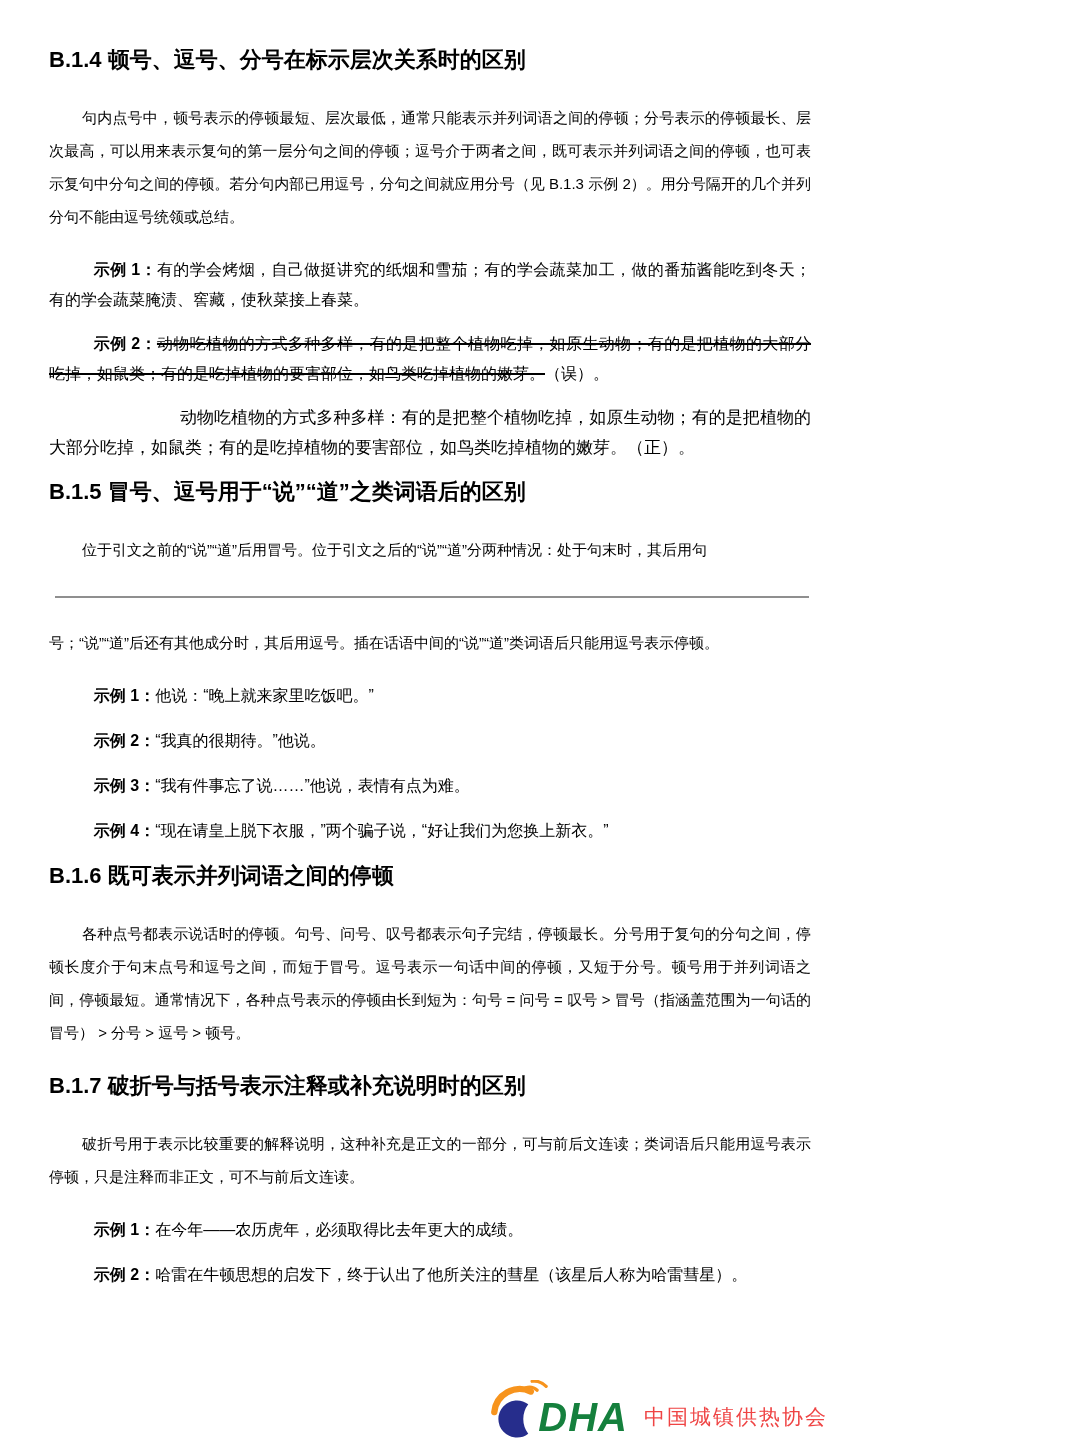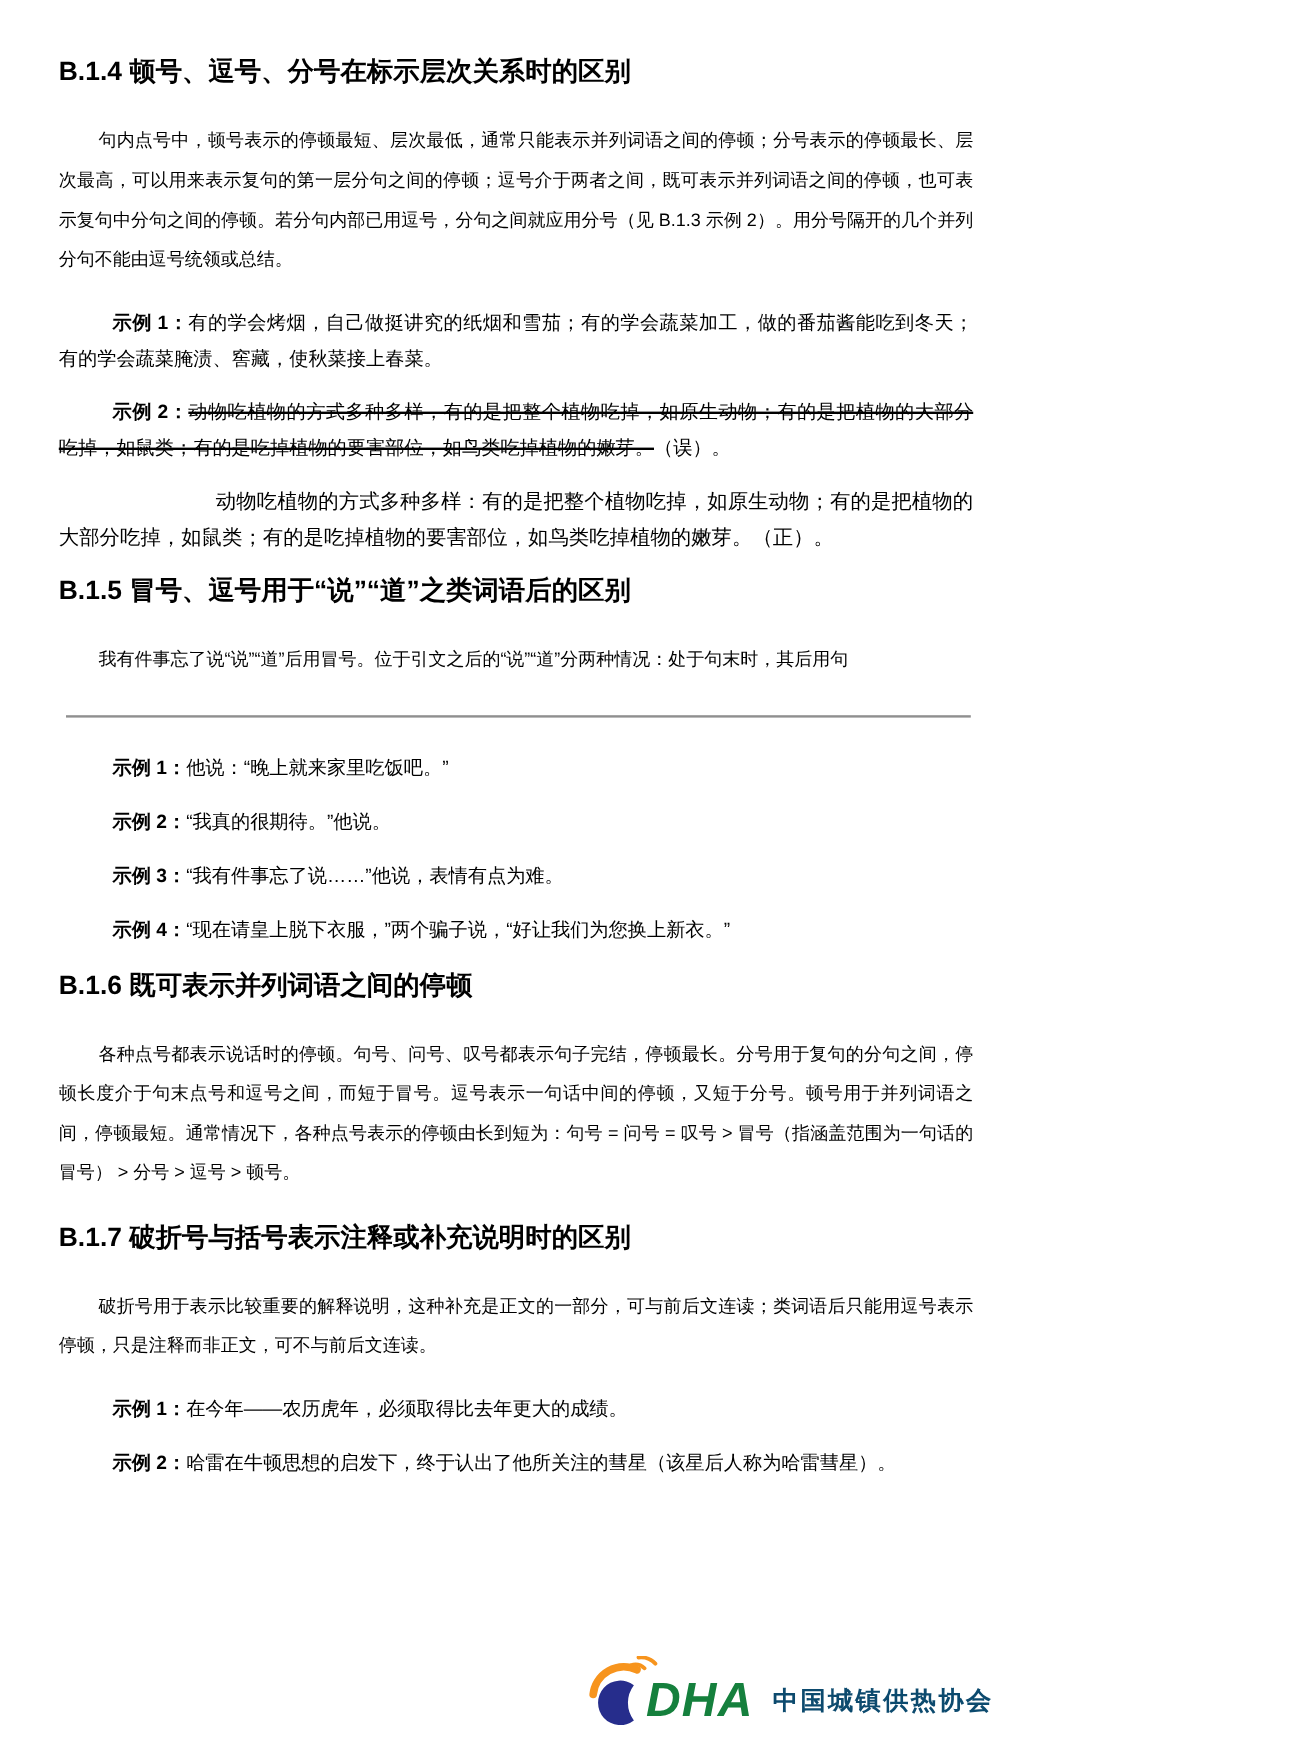"我有件事忘了说“说”“道”后用冒号。位于引文之后的“说”“道”分两种情况：处于句" p.body-para { text: 我有件事忘了说 -> 位于引文之前的 }
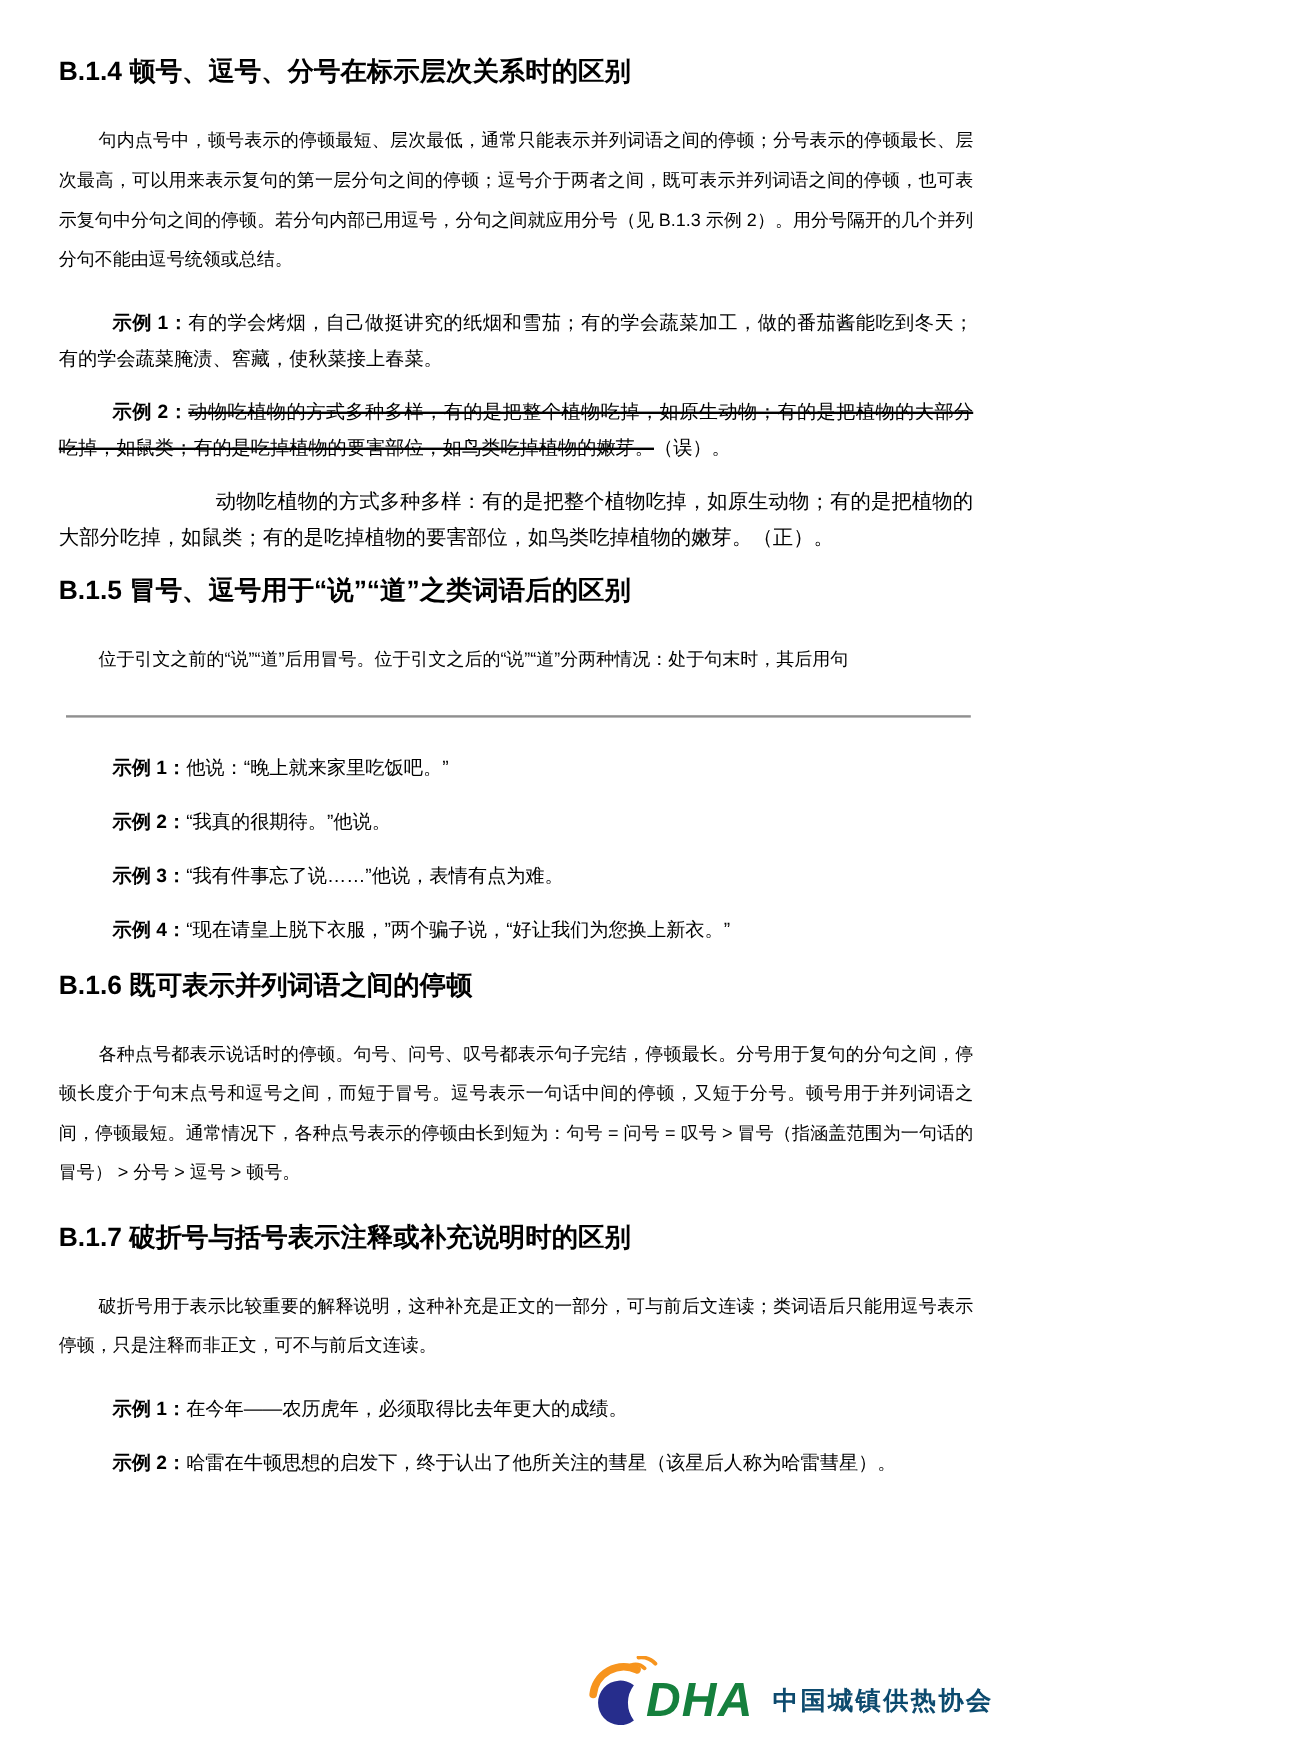"号；“说”“道”后还有其他成分时，其后用逗号。插在话语中间的“说”“道”类词语后" p.body-para { html: none -> <p>号；“说”“道”后还有其他成分时，其后用逗号。插在话语中间的“说”“道”类词语后只能用逗号表示停顿。</p> }
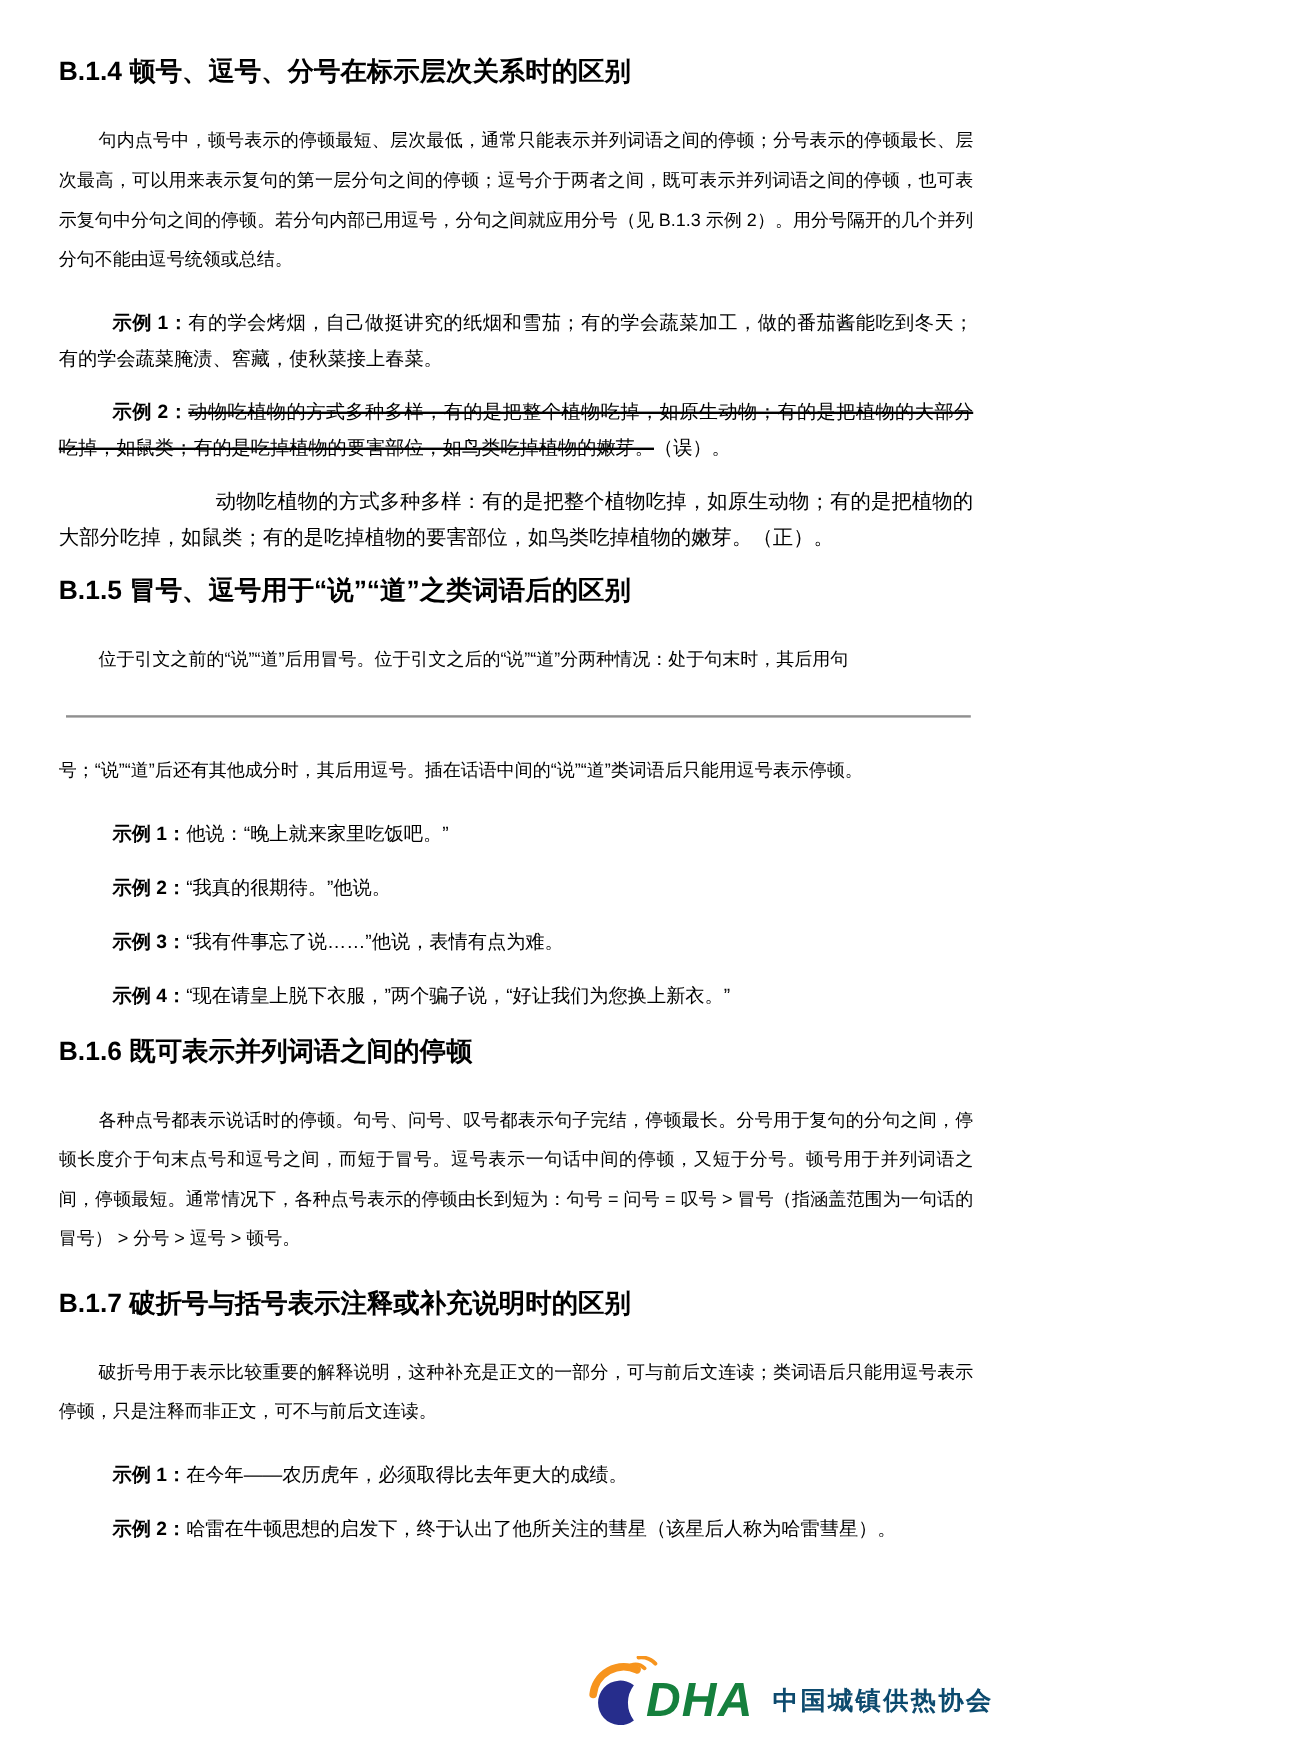"中国城镇供热协会" .logo-orgname { color: #0c4a6e -> #ef4444; font-weight: bold -> normal }
